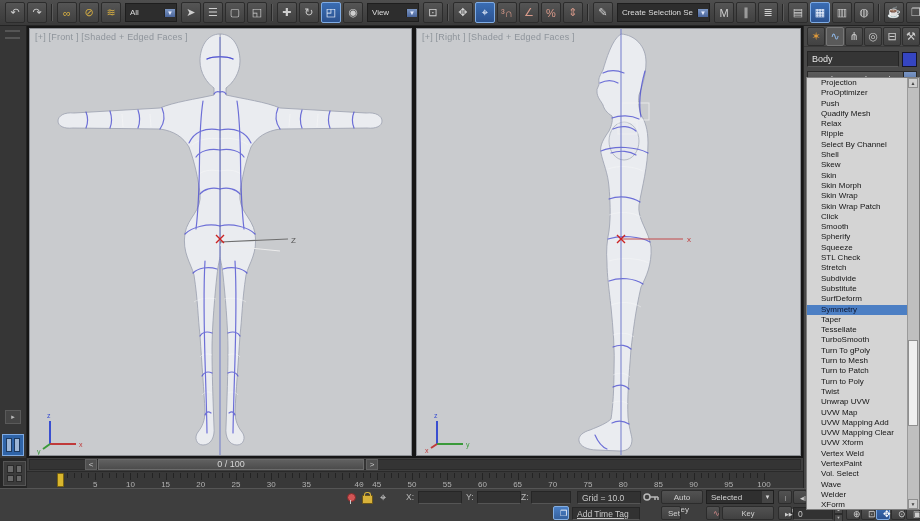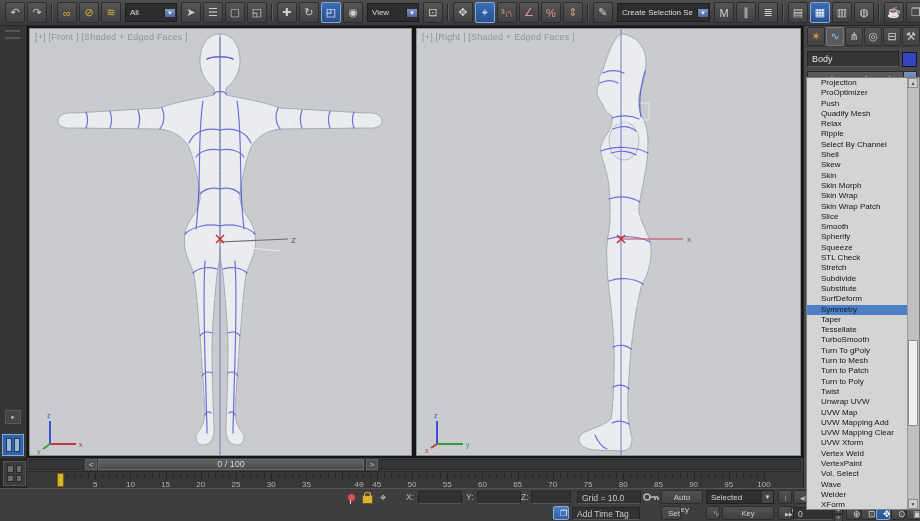"Slice" div.mod-item { text: Slice -> Click }
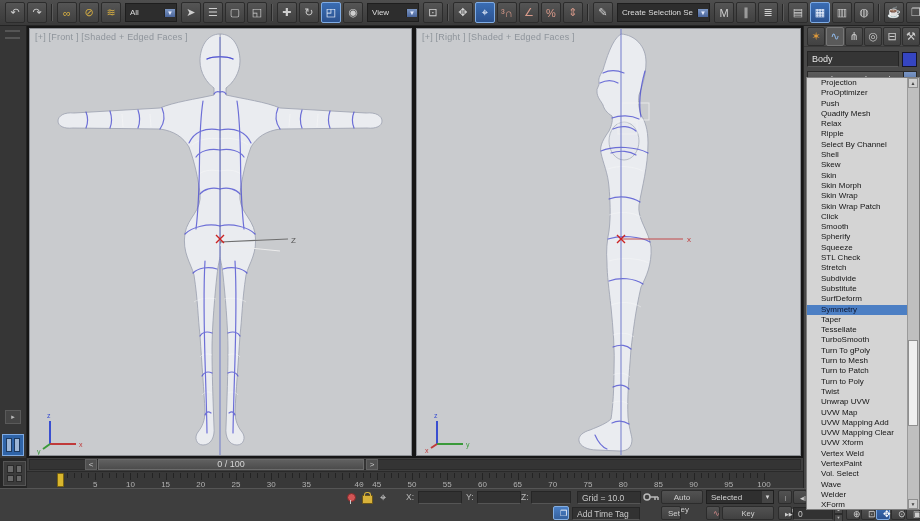"Add Time Tag" div.sfield { text-decoration: none -> underline }
